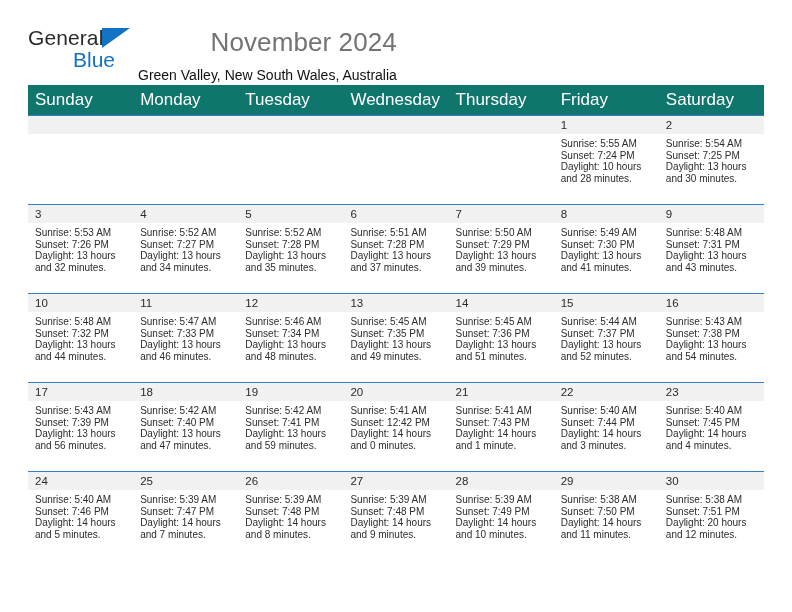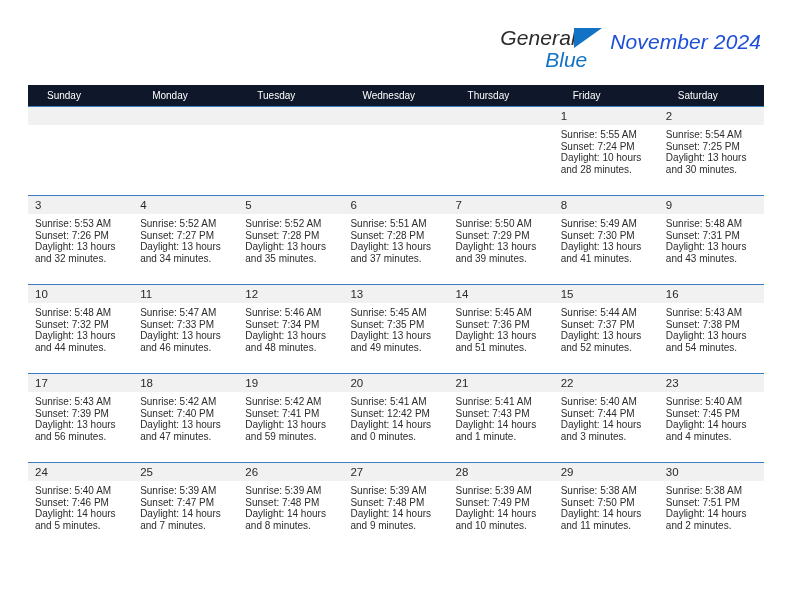"General" .top { font-style: italic -> none; justify-content: flex-end -> flex-start }
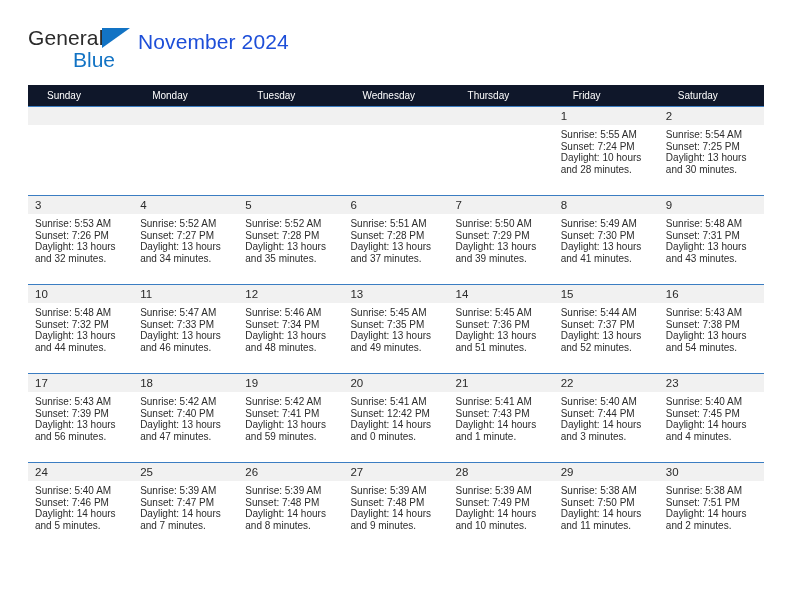"November 2024" .title { color: #1d4ed8 -> #737373; font-size: 21px -> 26px }
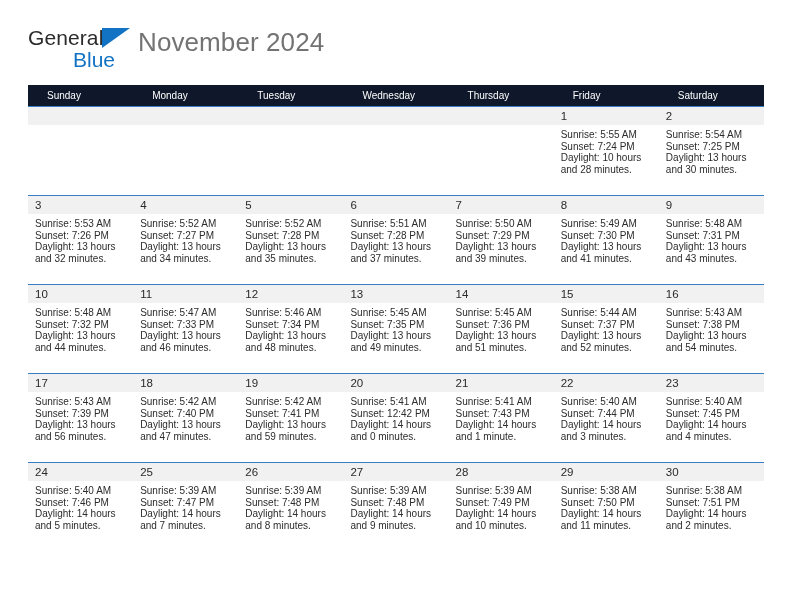"Green Valley, New South Wales," div.subtitle { html: none -> <div>Green Valley, New South Wales, Australia</div> }
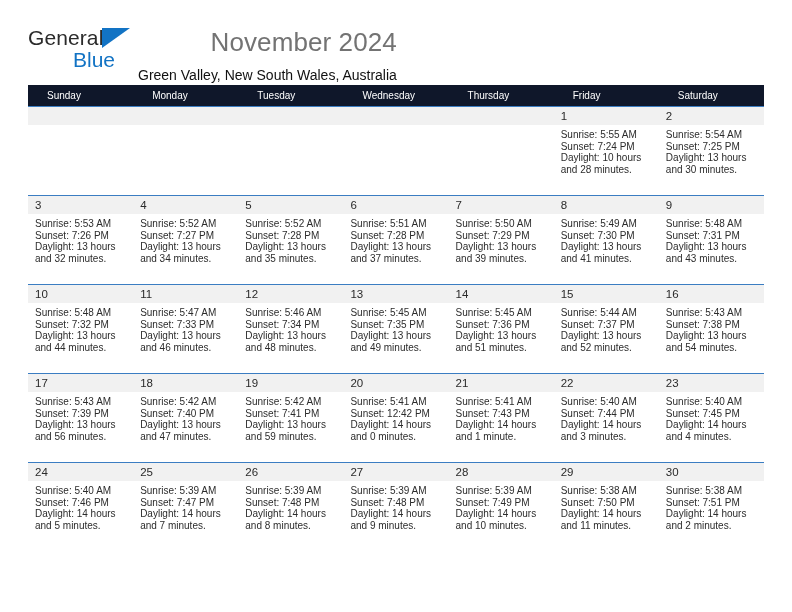"Sunday" .cal th { background: #0f172a -> #0f766e; font-size: 10px -> 17px; padding: 5px 0 5px 19px -> 5px 0 5px 7px }
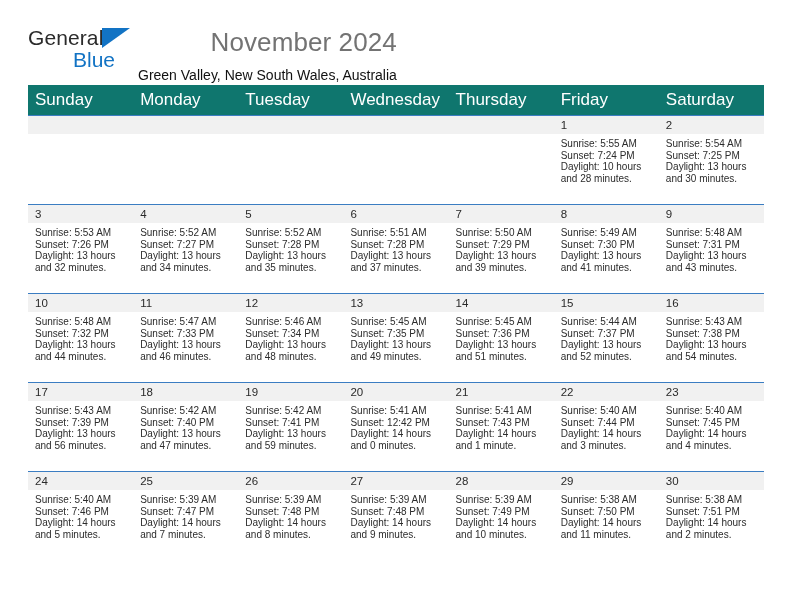"Daylight: 14 hours and 2" div.wrap { text: 14 hours and 2 -> 20 hours and 12 }
